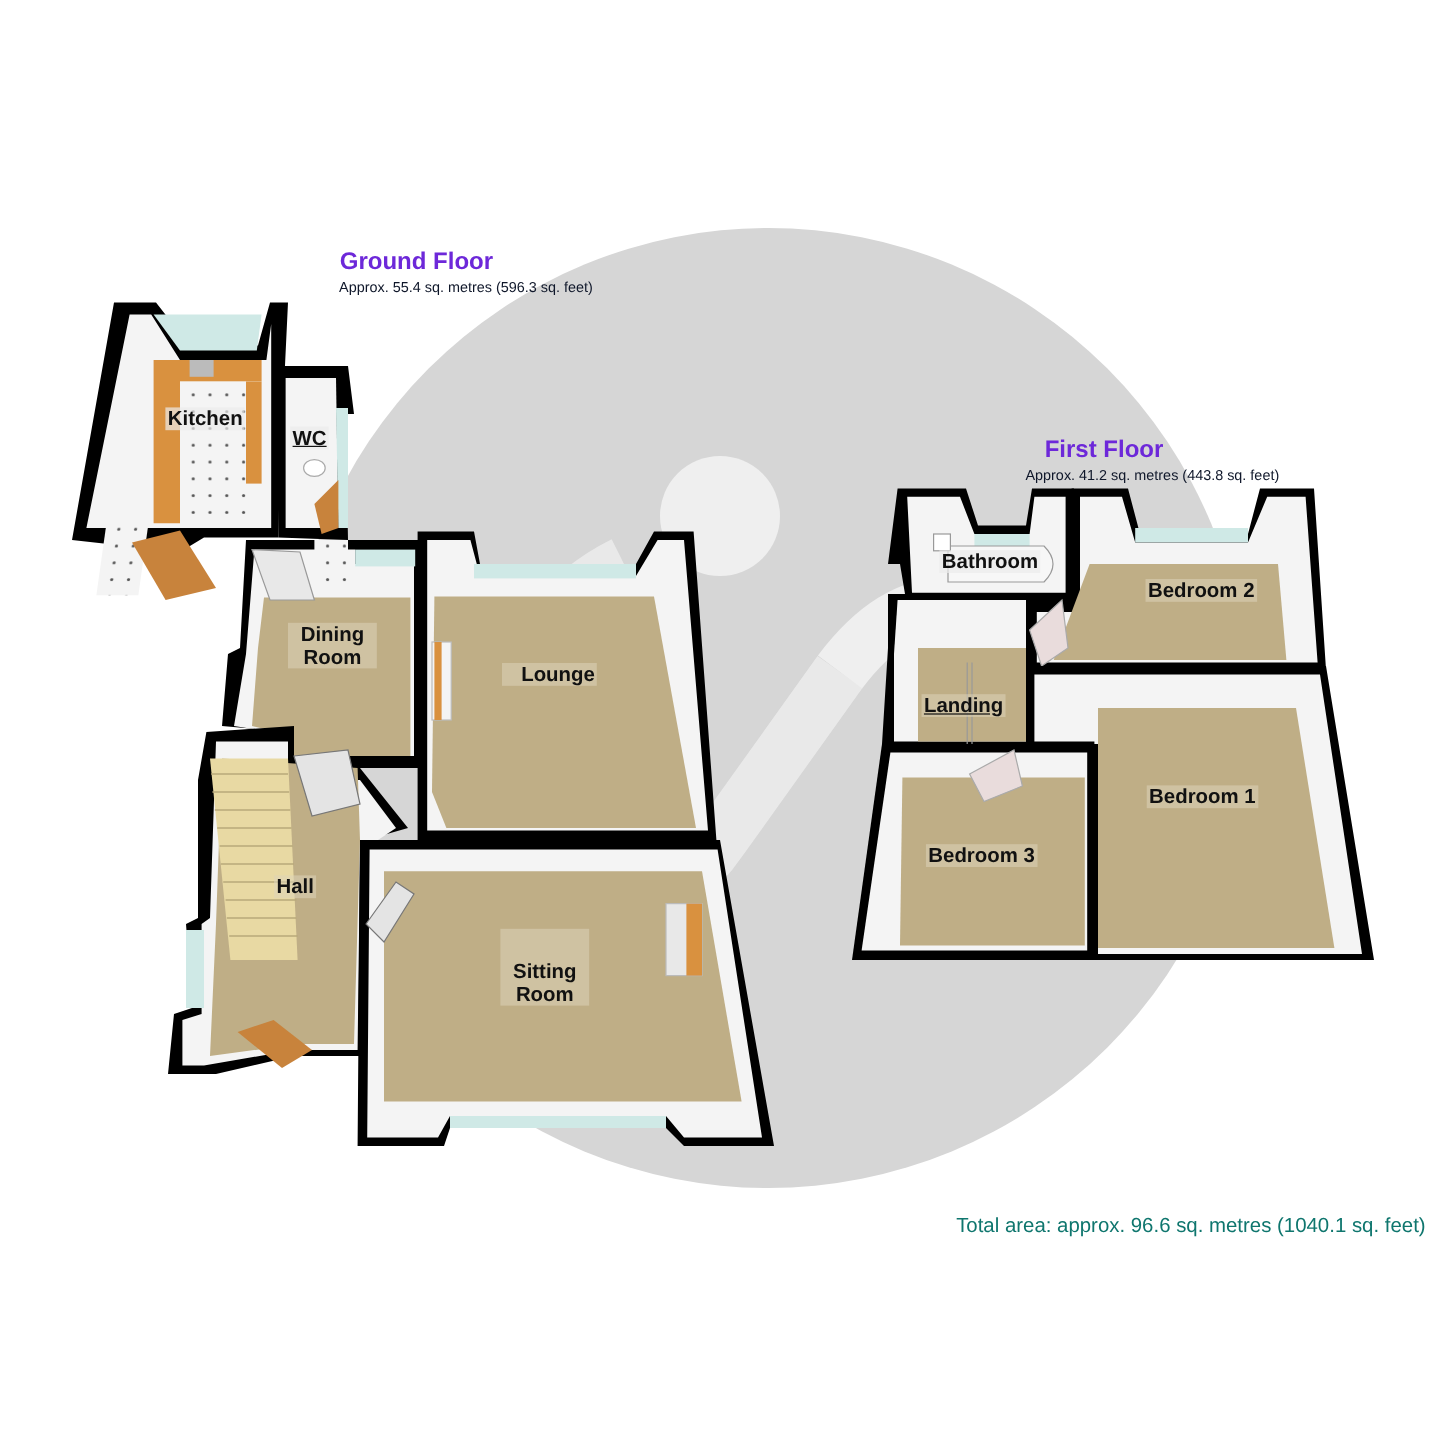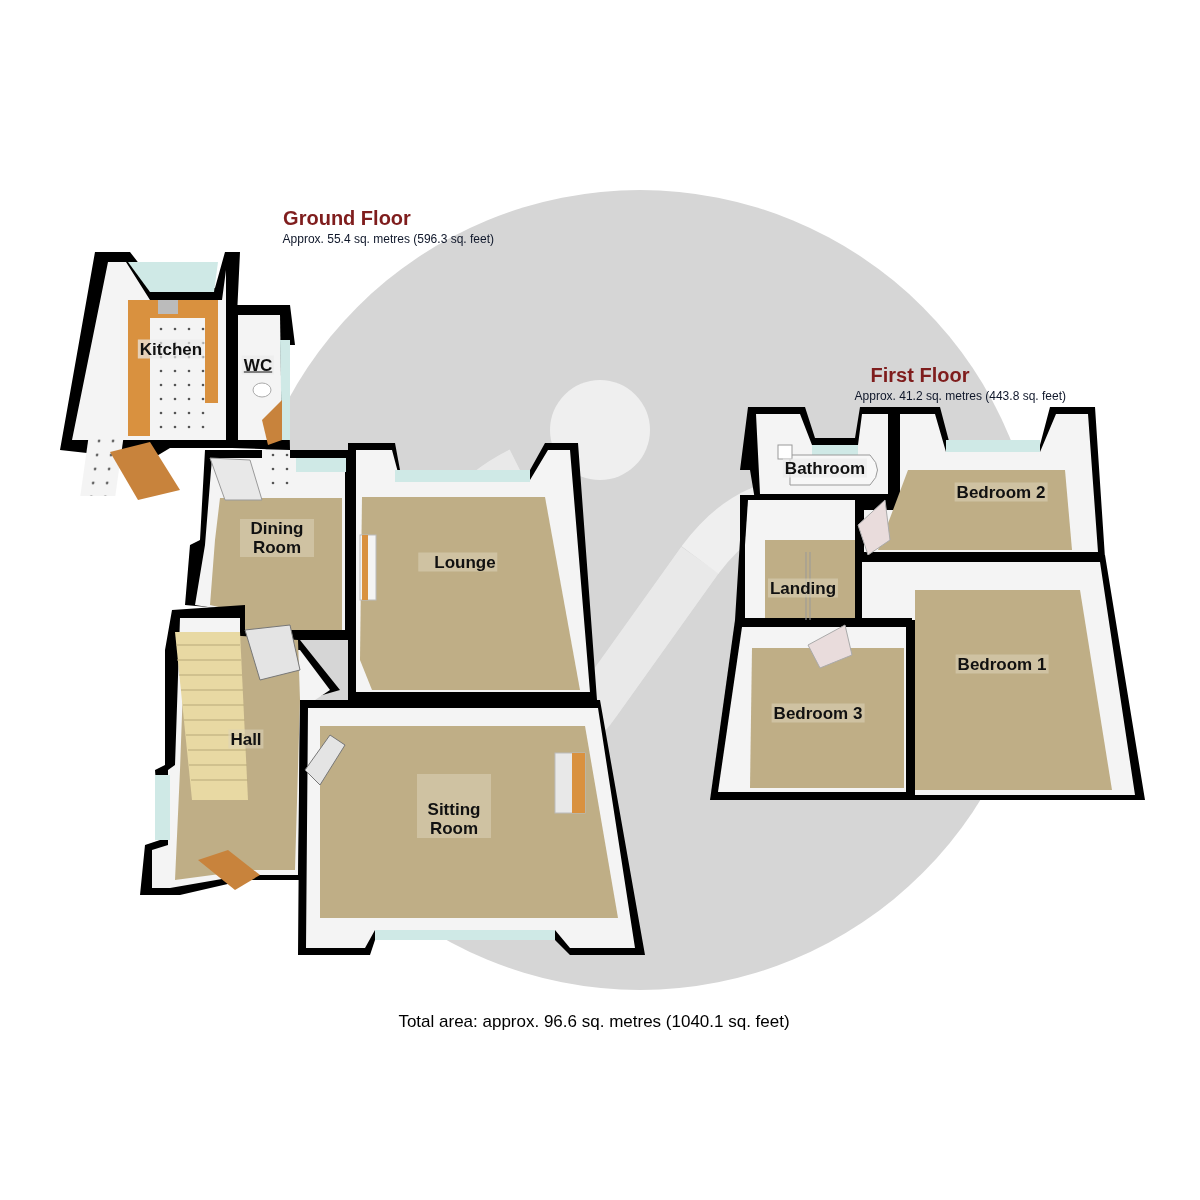"Ground Floor" .floor-title { color: #7f1d1d -> #6d28d9 }
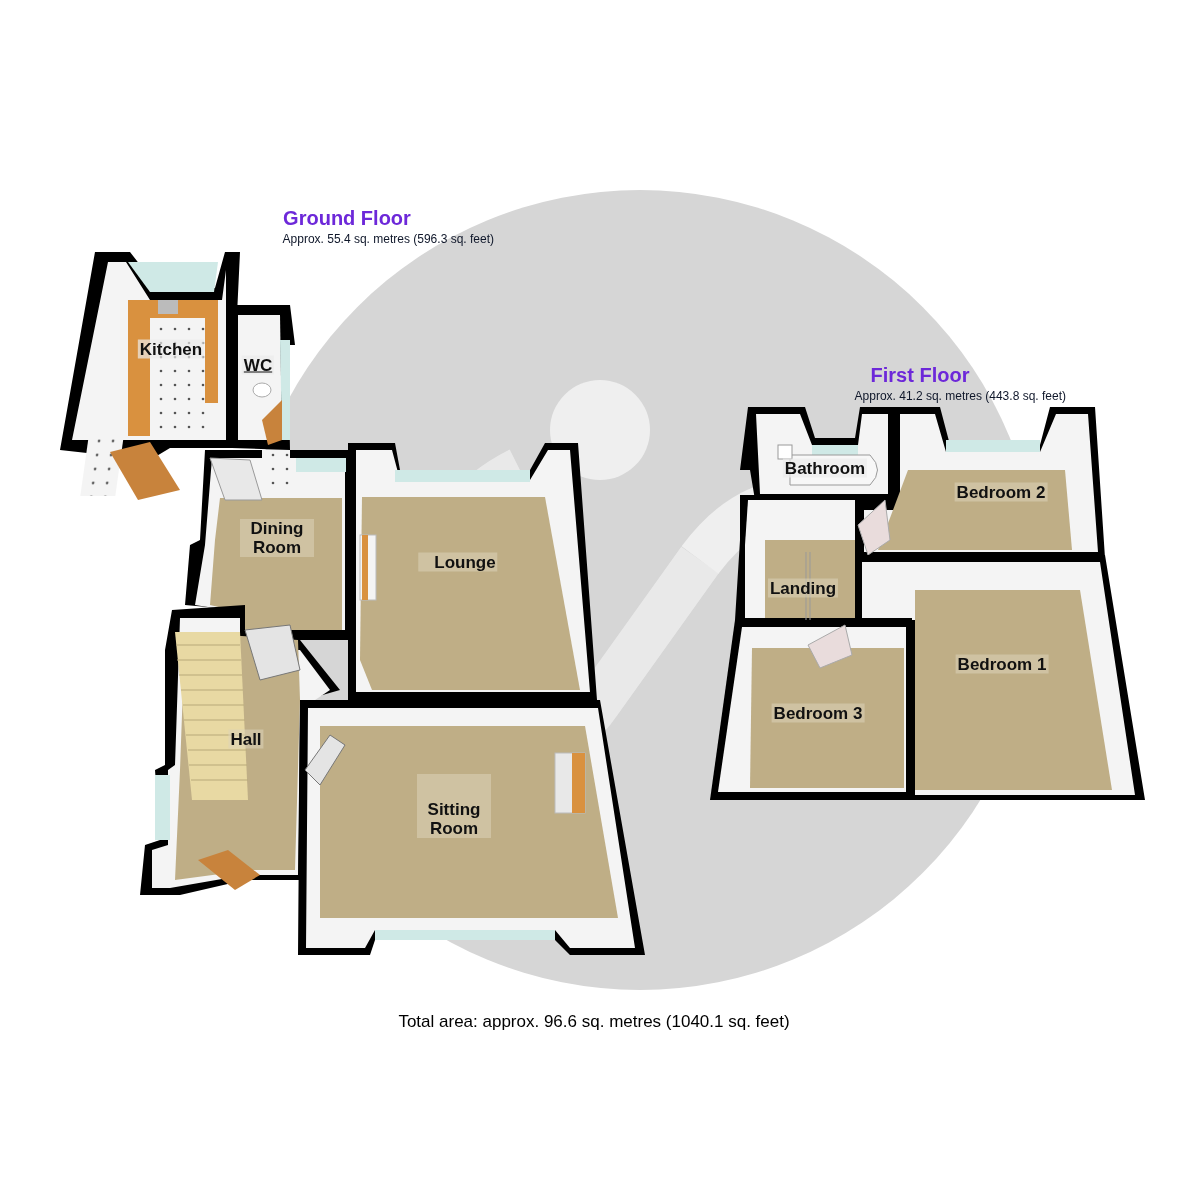"Landing" div.room-label { text-decoration: none -> underline }
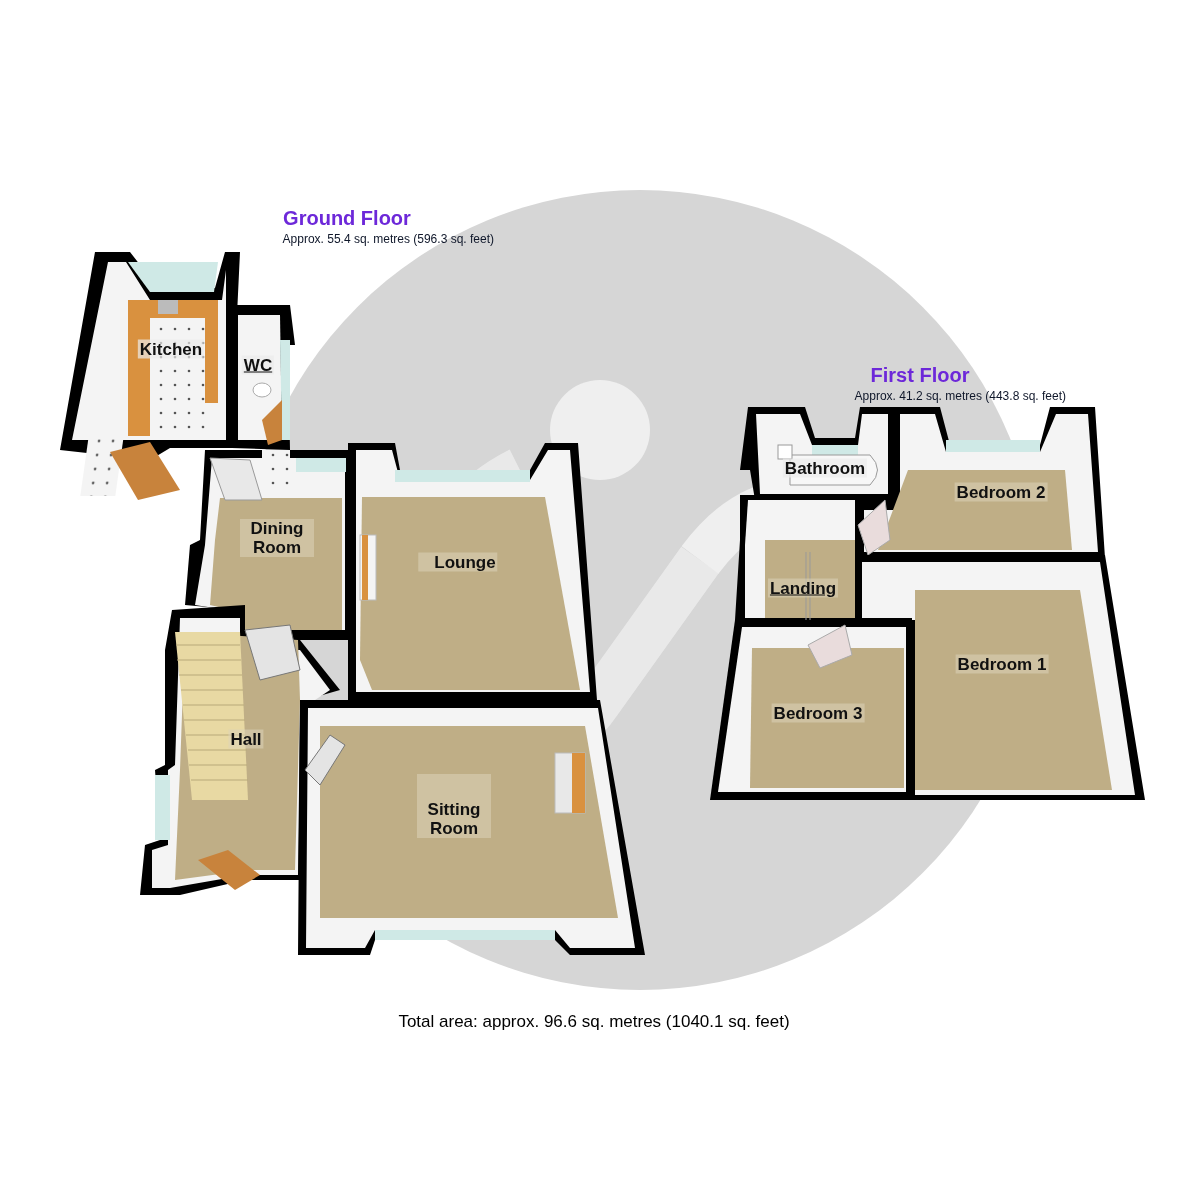"Total area: approx. 96.6 sq." .total-area { color: #000000 -> #0f766e; text-align: center -> right }
